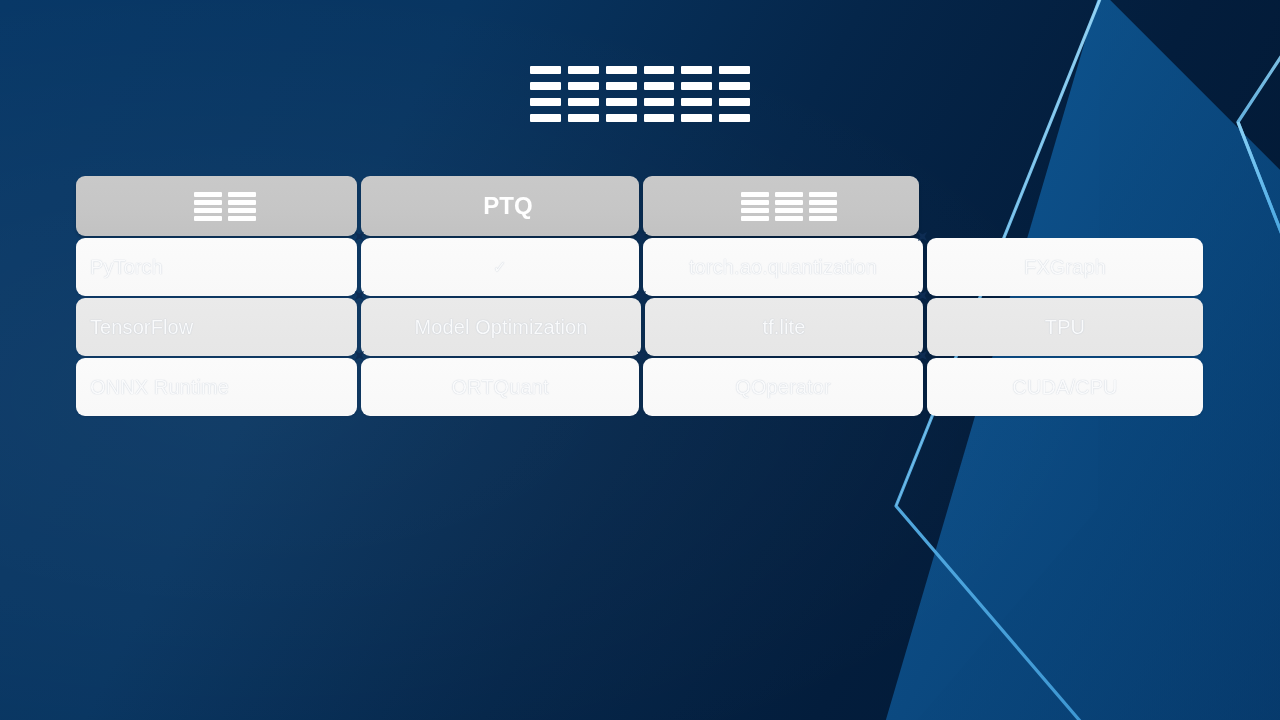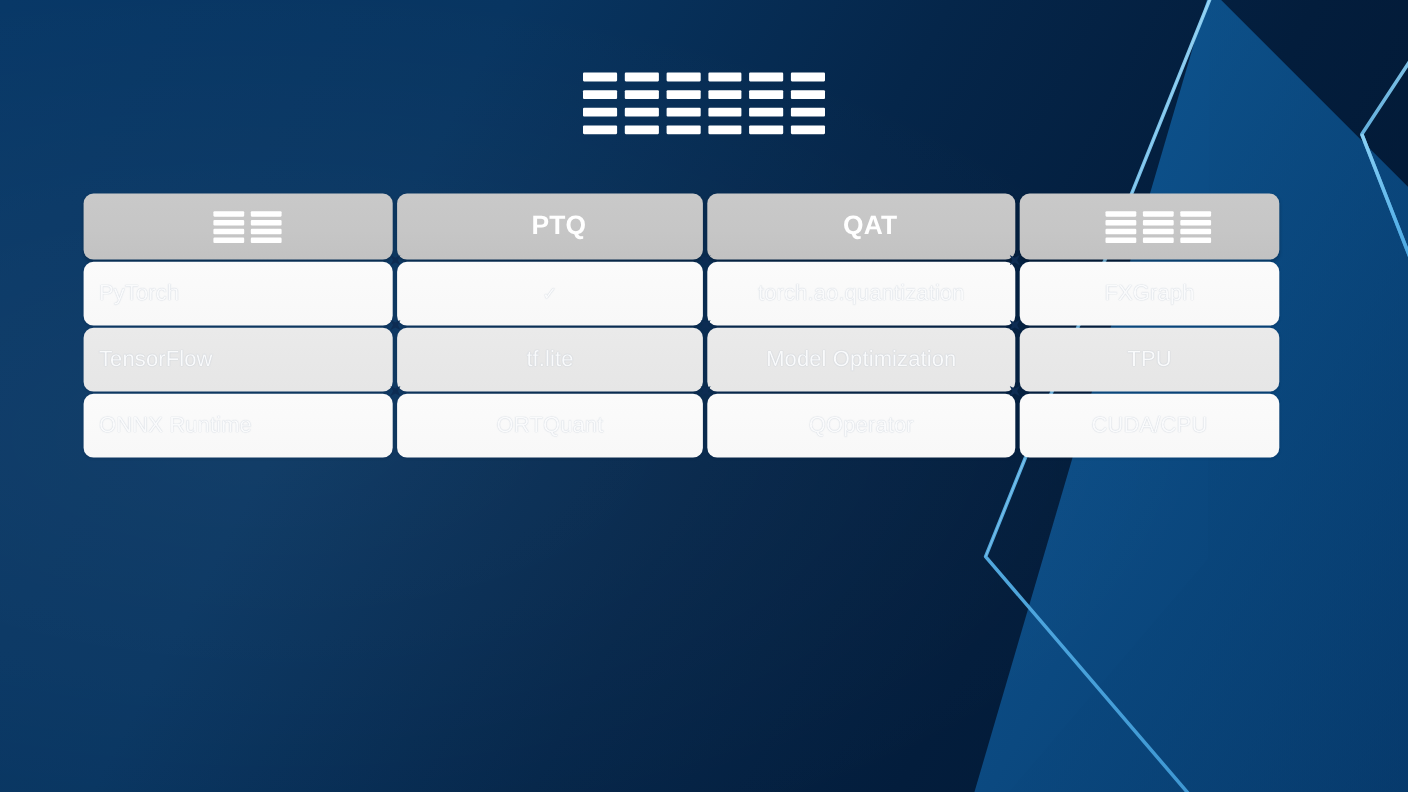"QAT" div.cell { html: <div> <span>QAT</span> </div> -> none }
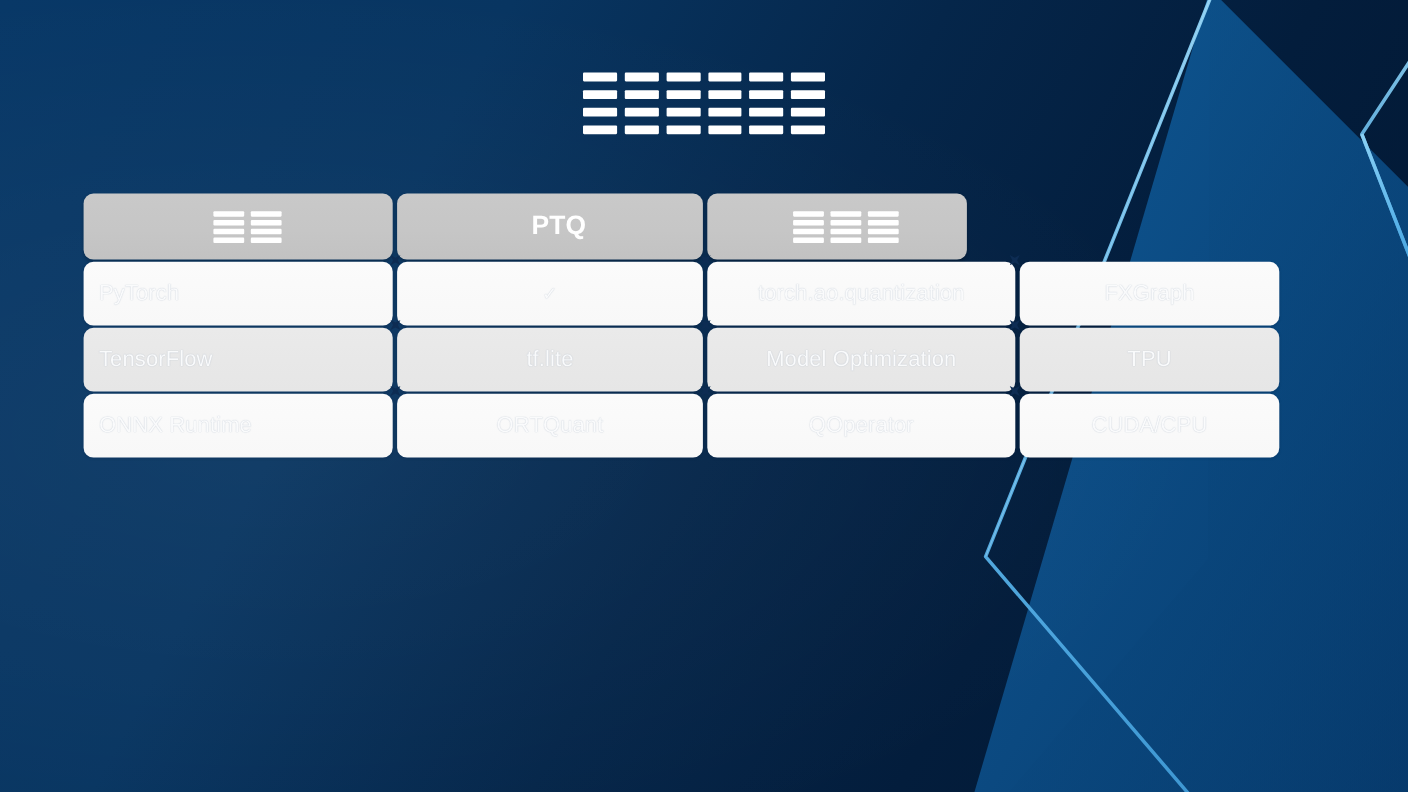"tf.lite" div.cell { order: before "Model Optimization" -> after "Model Optimization" }
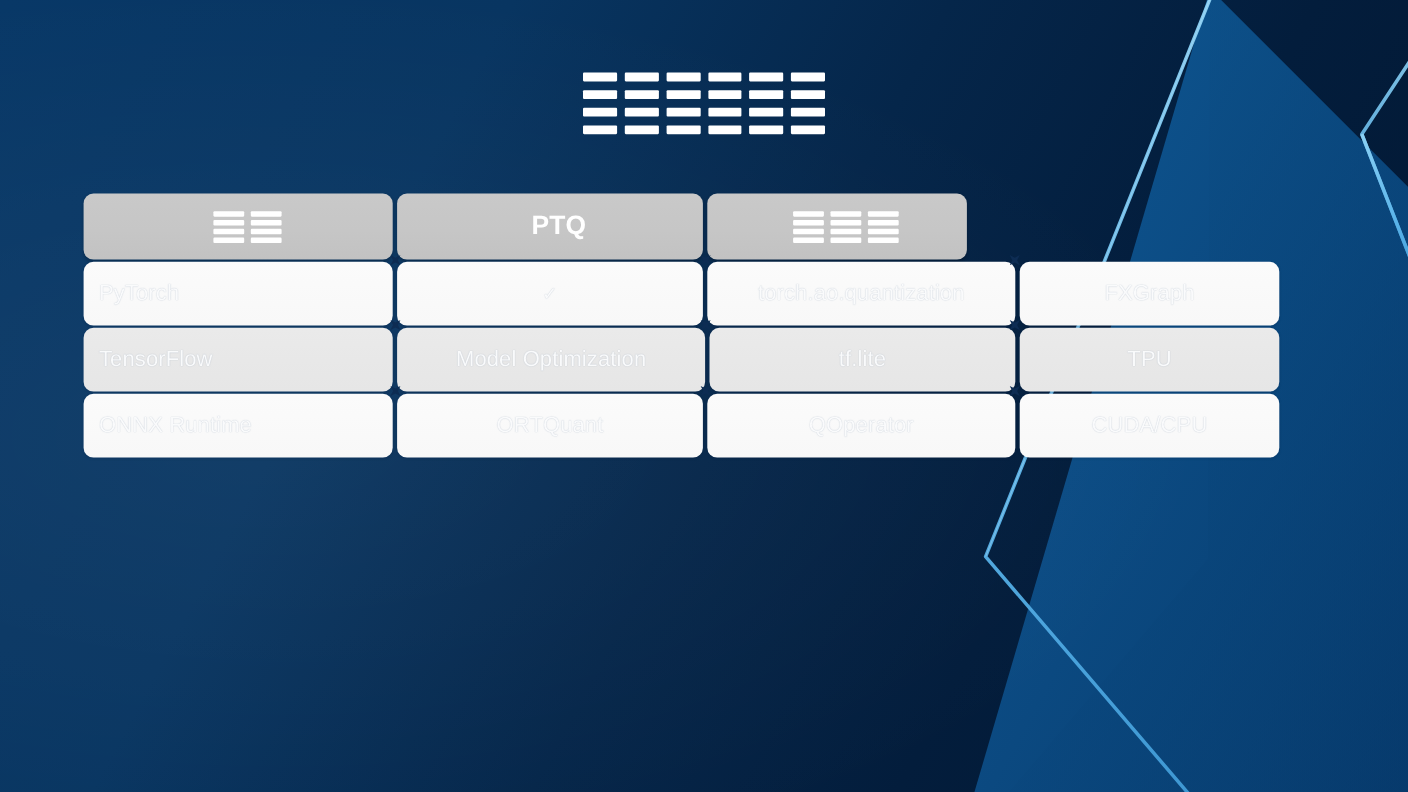"TPU" .c4 { width: 236px -> 276px }
